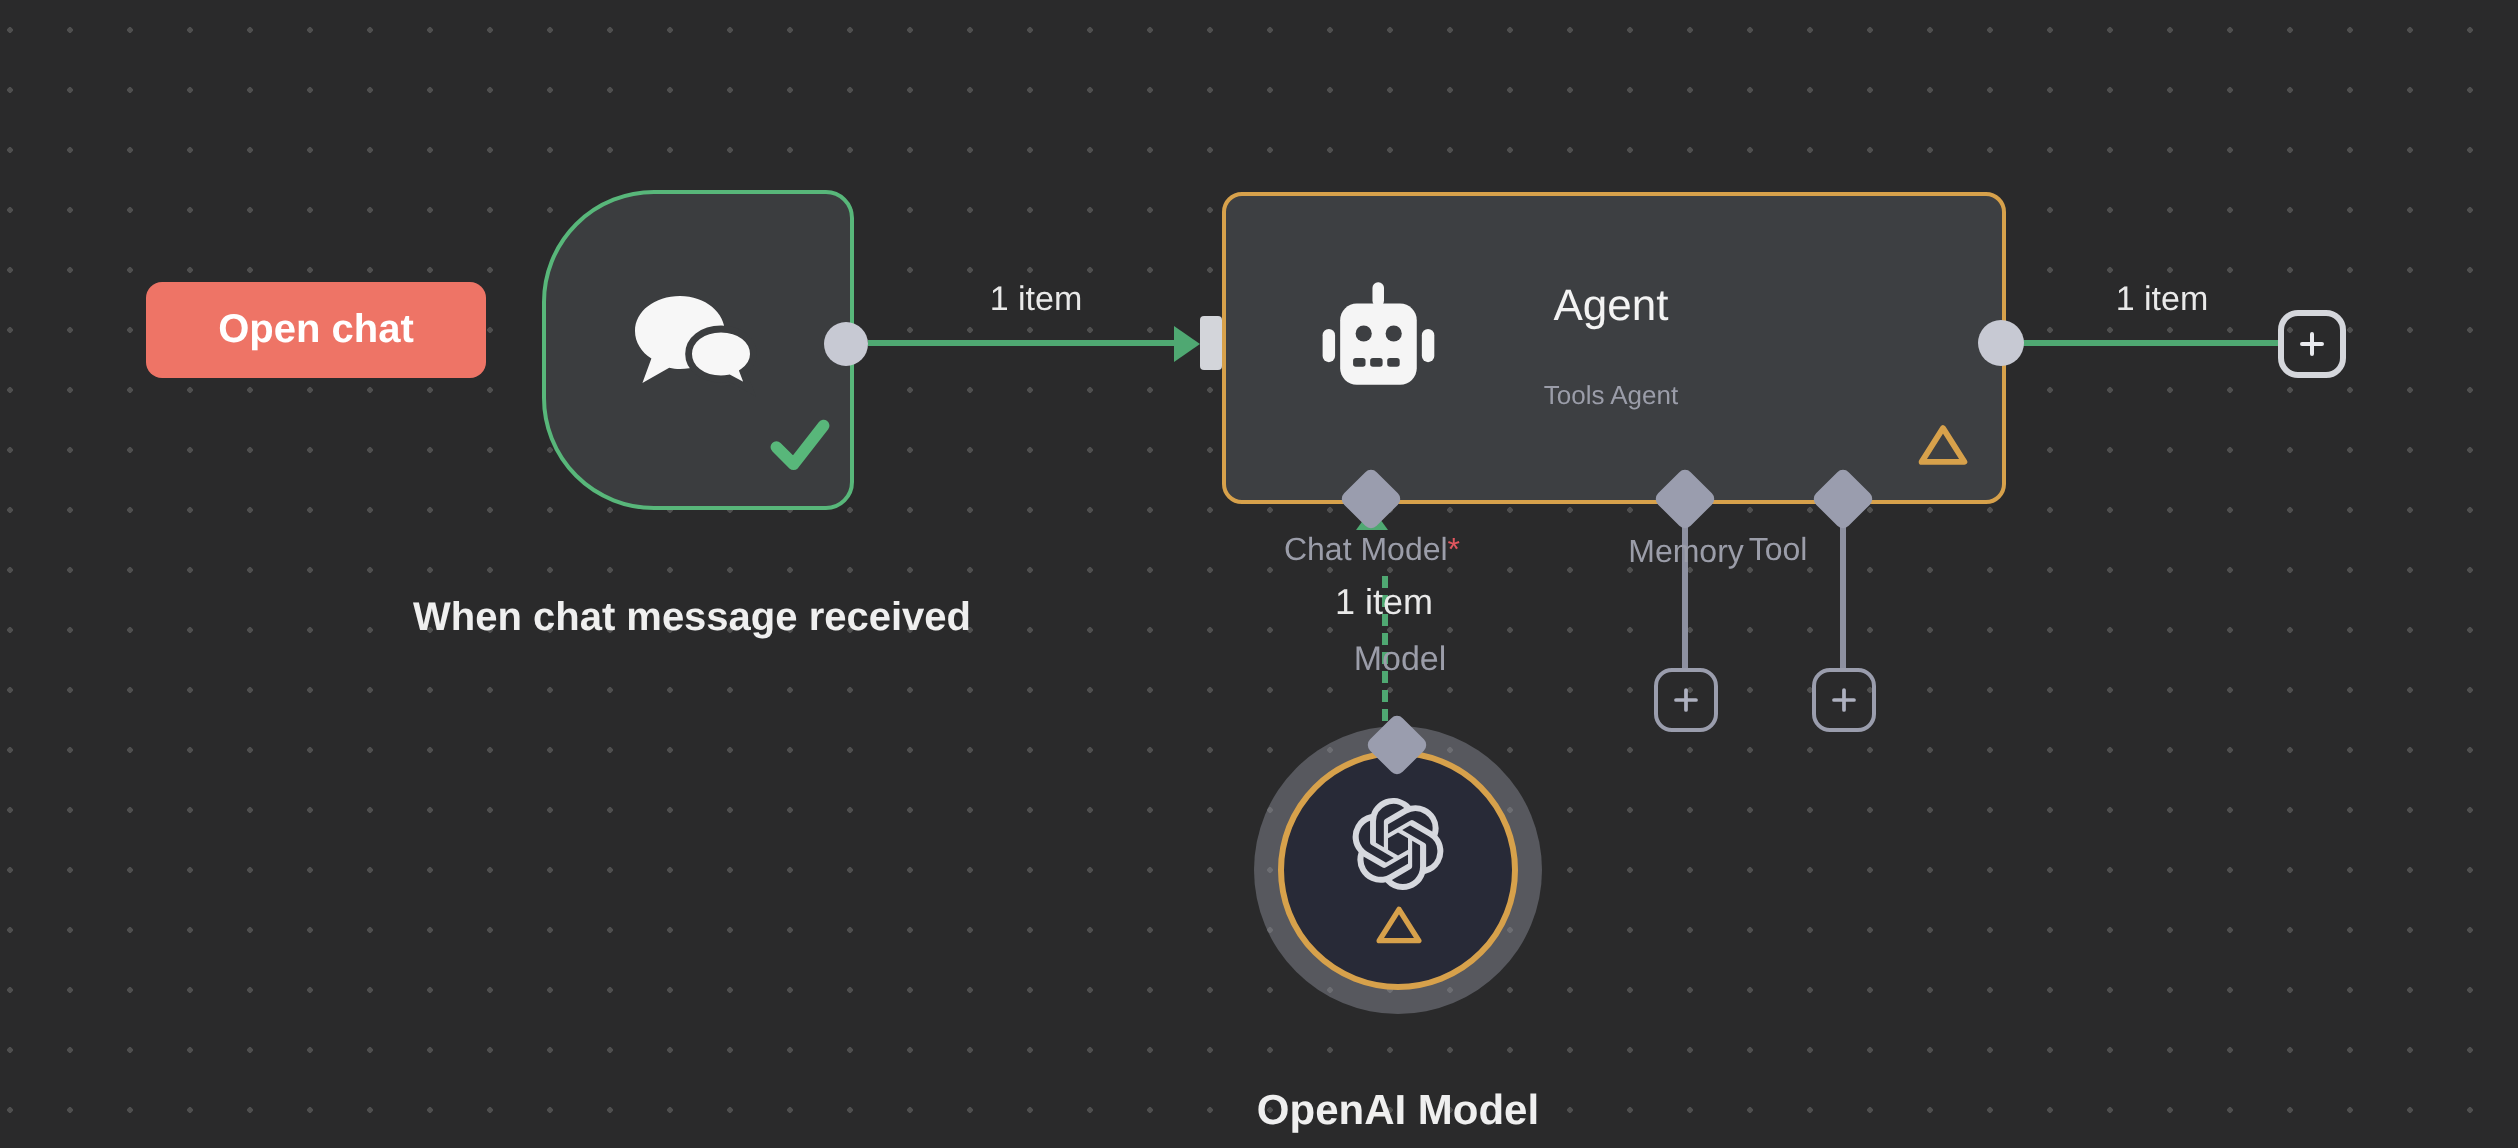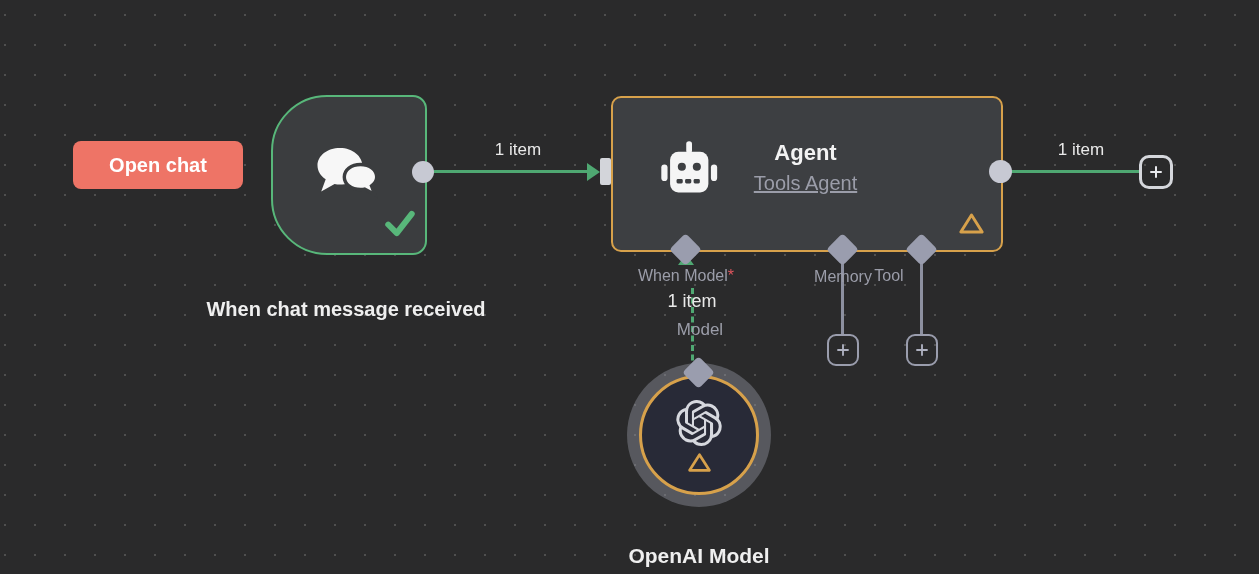"Agent" .agent-title { font-weight: 700 -> 400 }
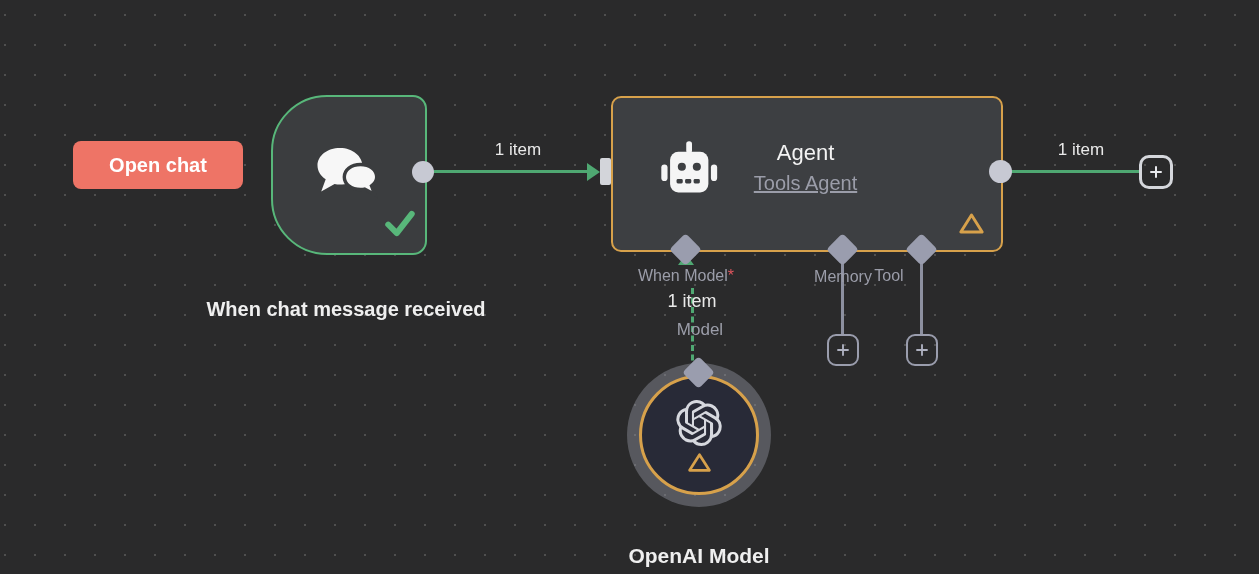"Tools Agent" .agent-subtitle { font-size: 20px -> 13px; margin-top: 6px -> 24px; text-decoration: underline -> none }
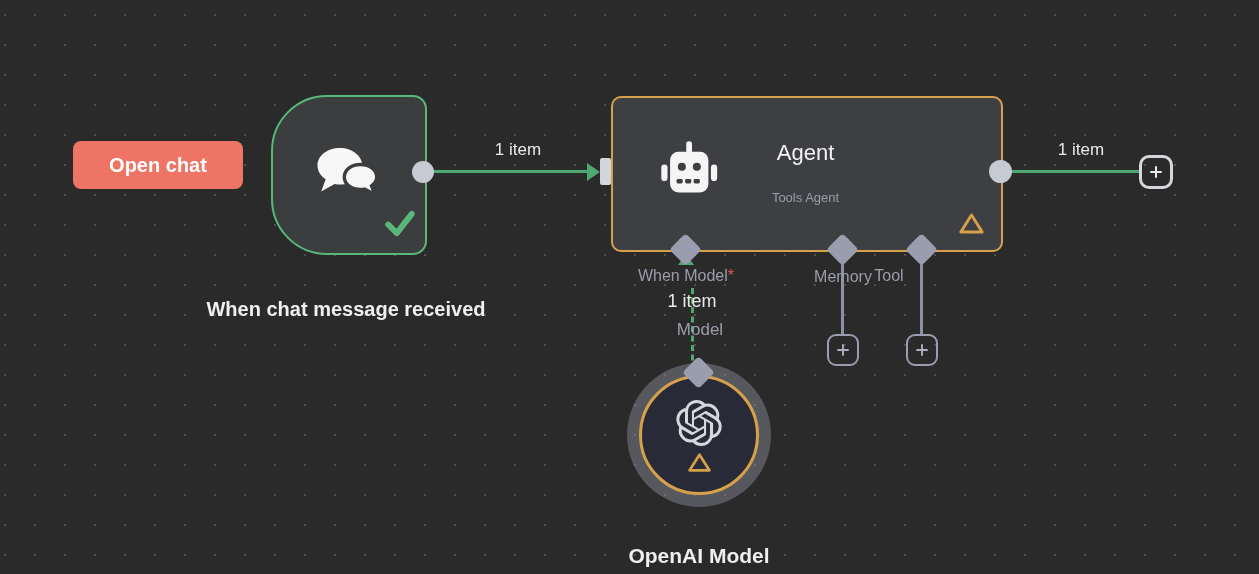"When Model" span { text: When -> Chat }
